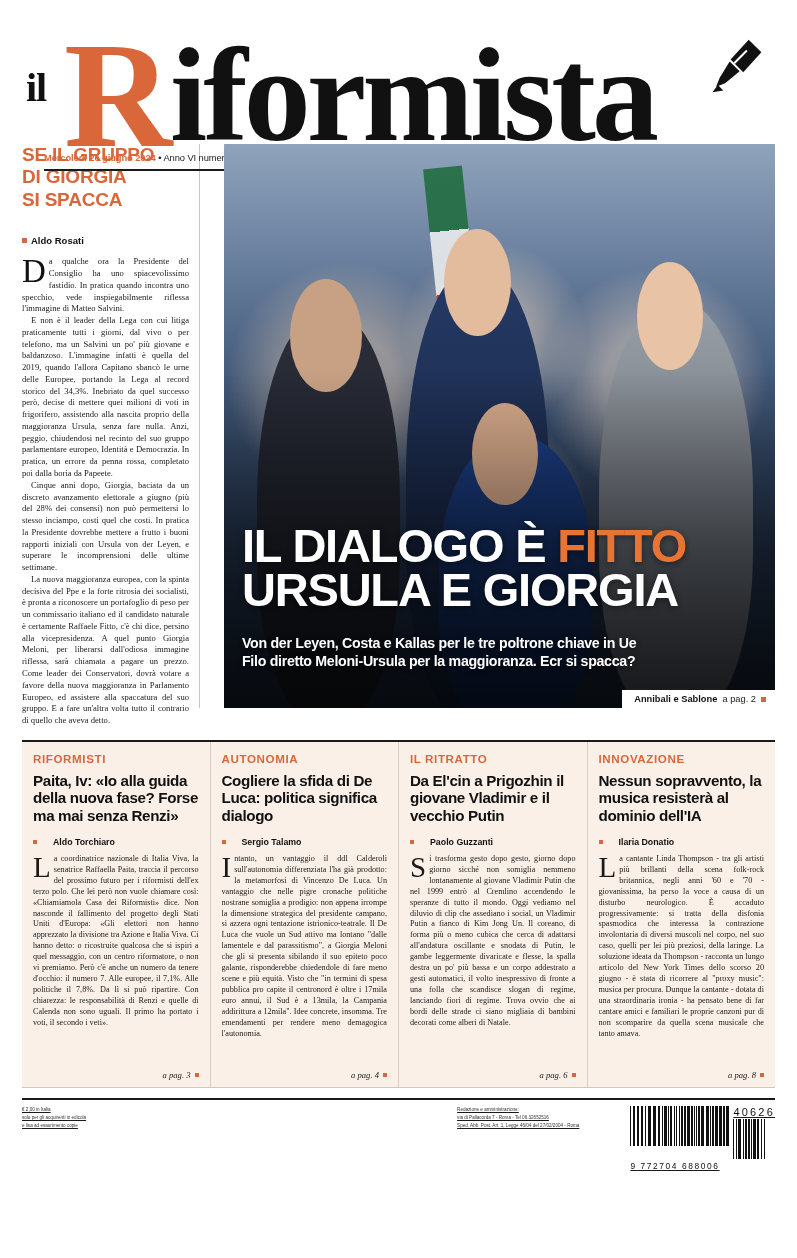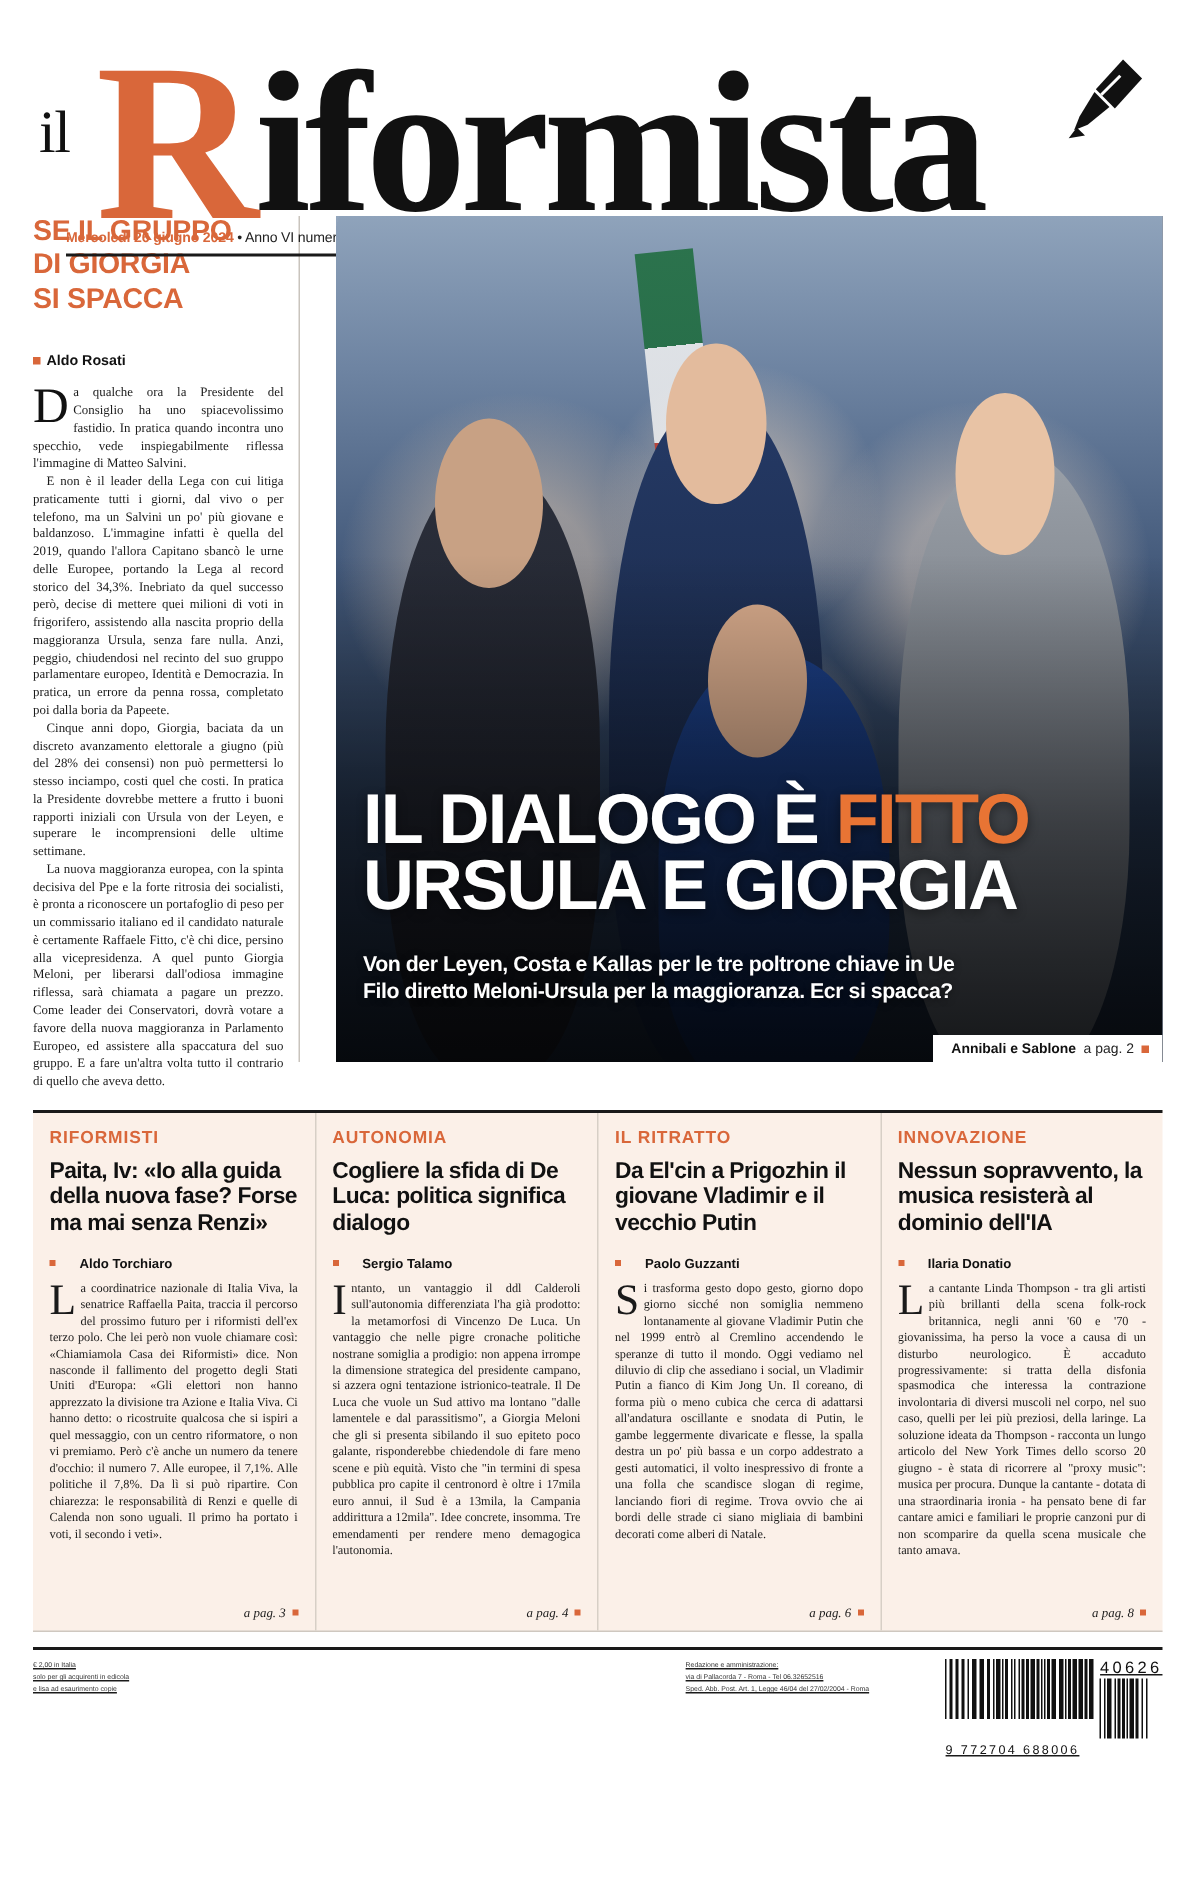"il" .logo-il { font-weight: normal -> bold }
